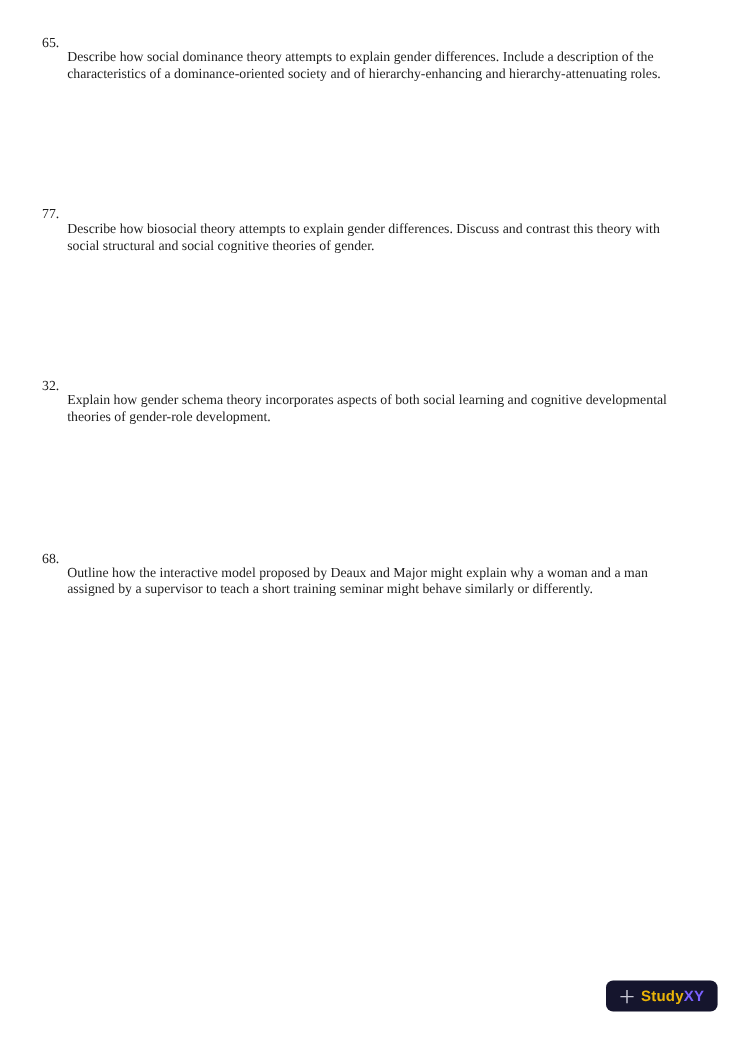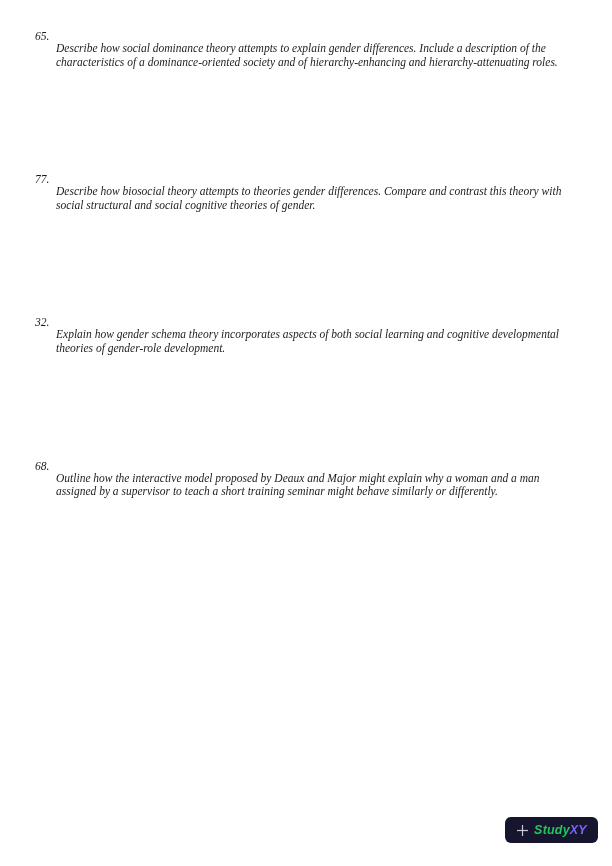"65." .page { font-style: italic -> none }
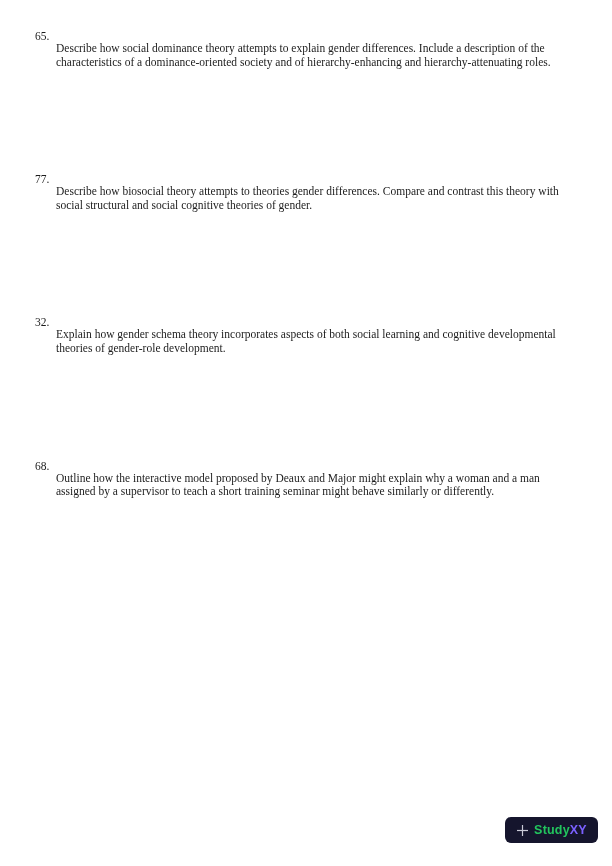"Describe how biosocial theory attempts" div.qtext { text: theories gender differences. Compare -> explain gender differences. Discuss }
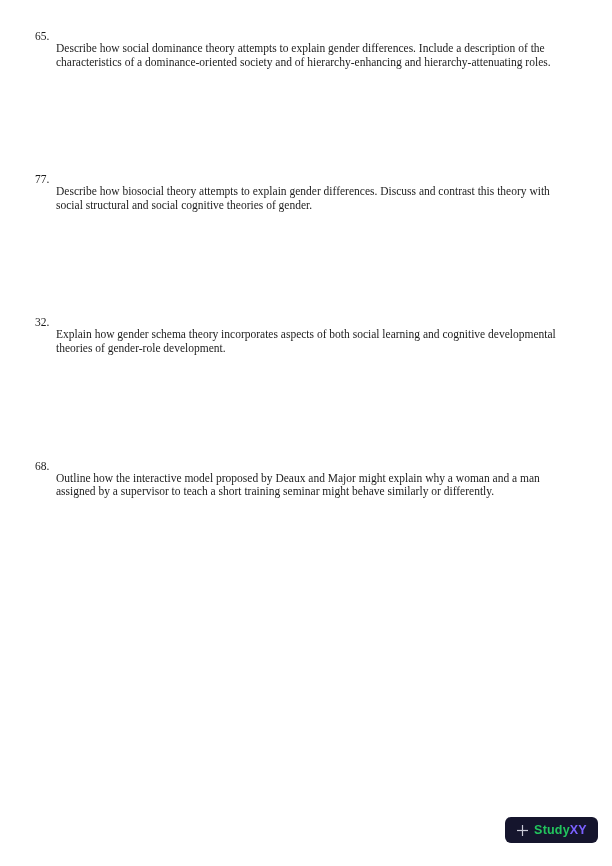"Study" .logo-primary { color: #22c55e -> #eab308 }
